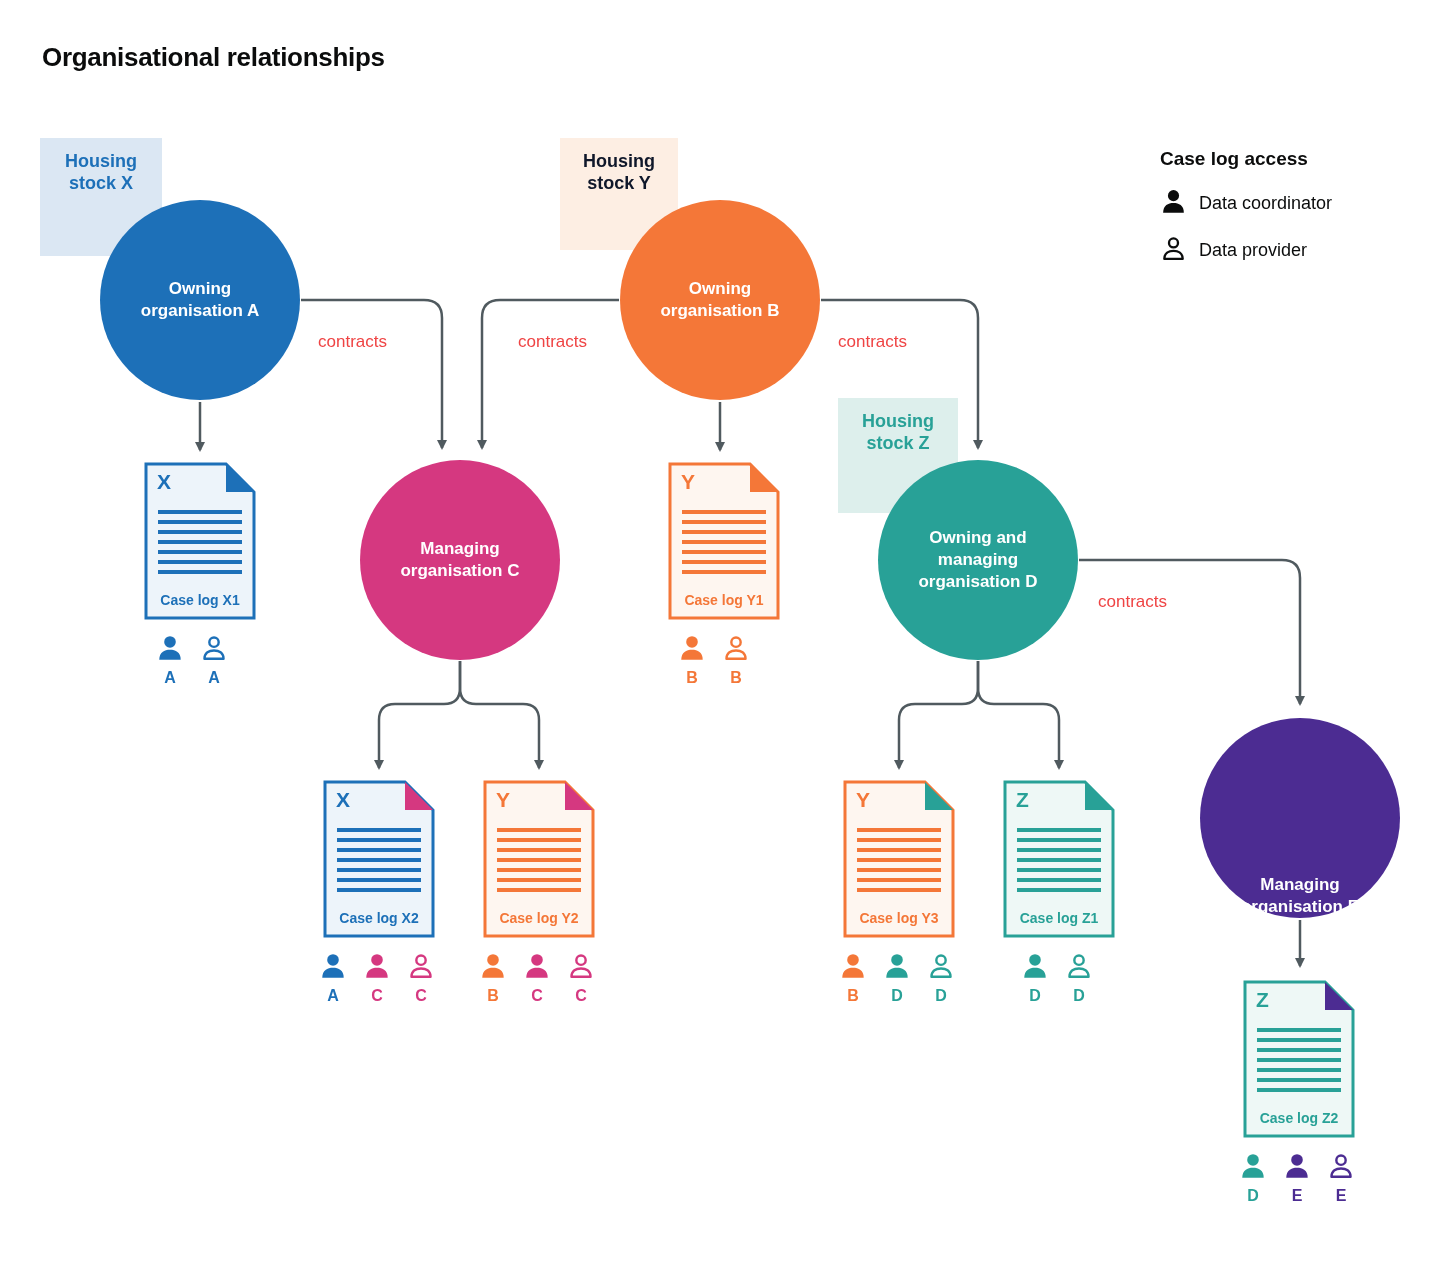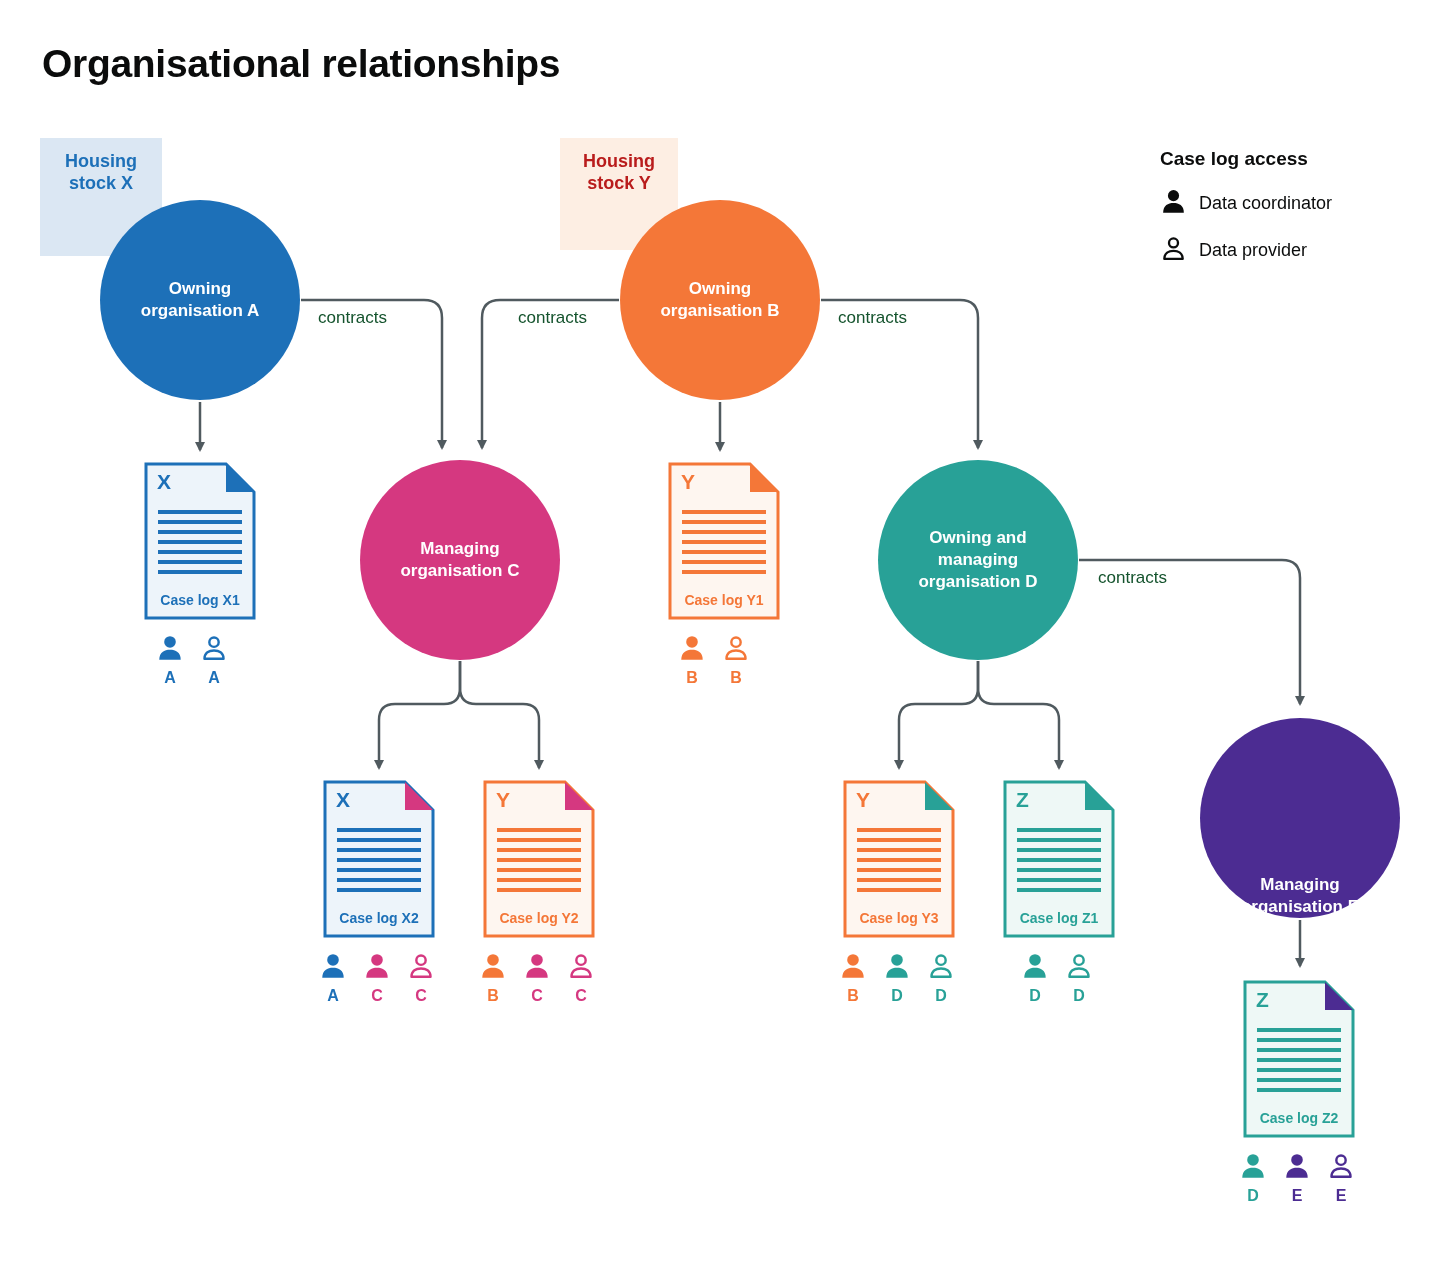"Organisational relationships" .page-title { font-size: 39px -> 26px }
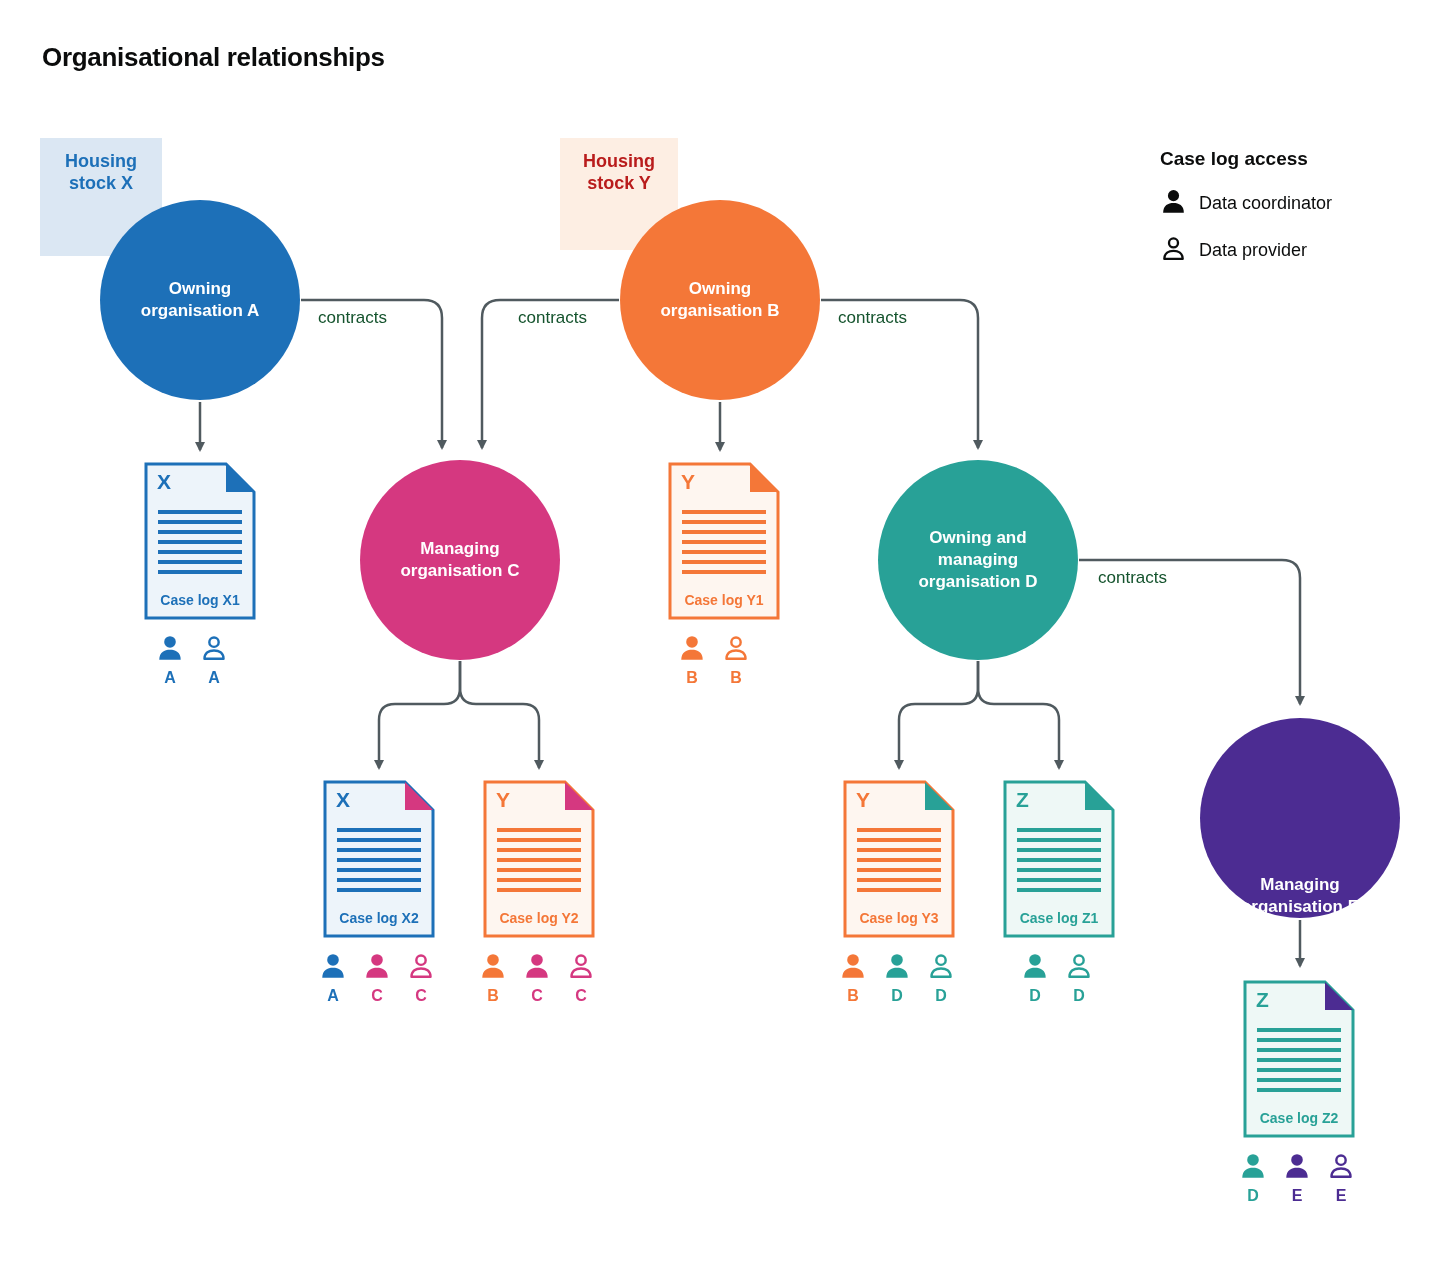"Housing stock Y" .stock-orange { color: #b91c1c -> #0f172a }
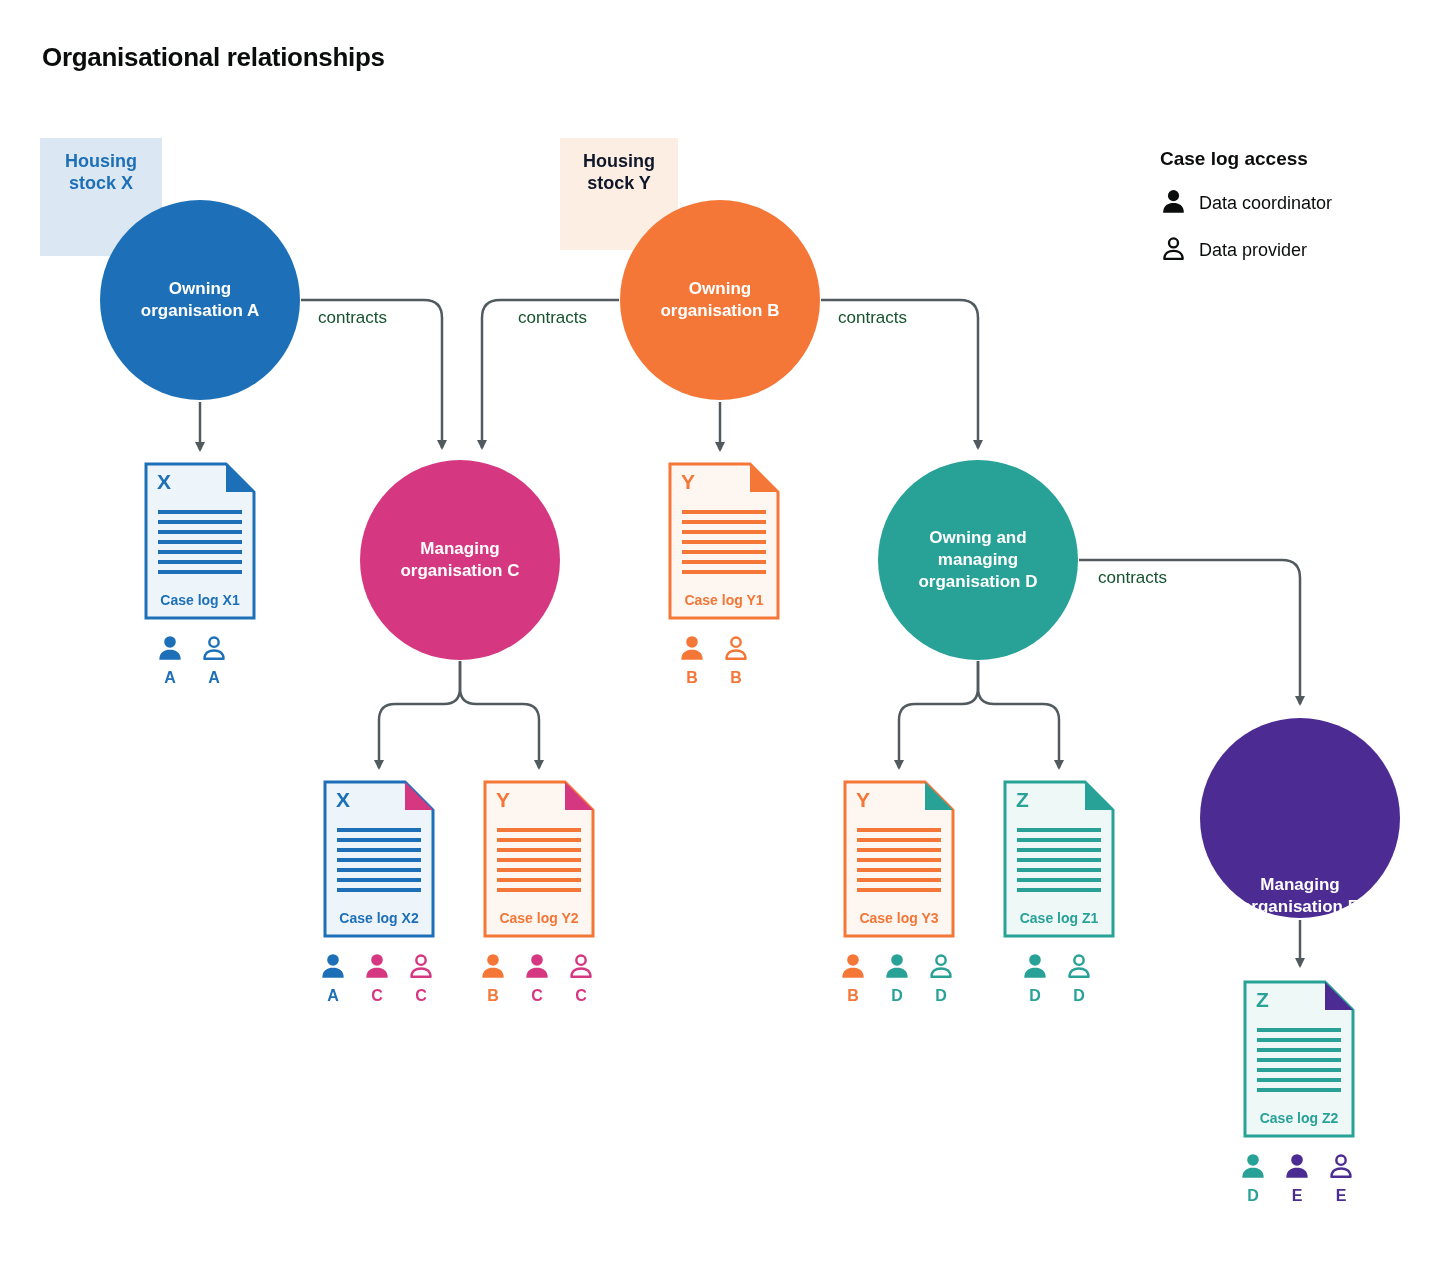"contracts" .contracts-label { color: #14532d -> #ef4444; margin-top: none -> 24px }
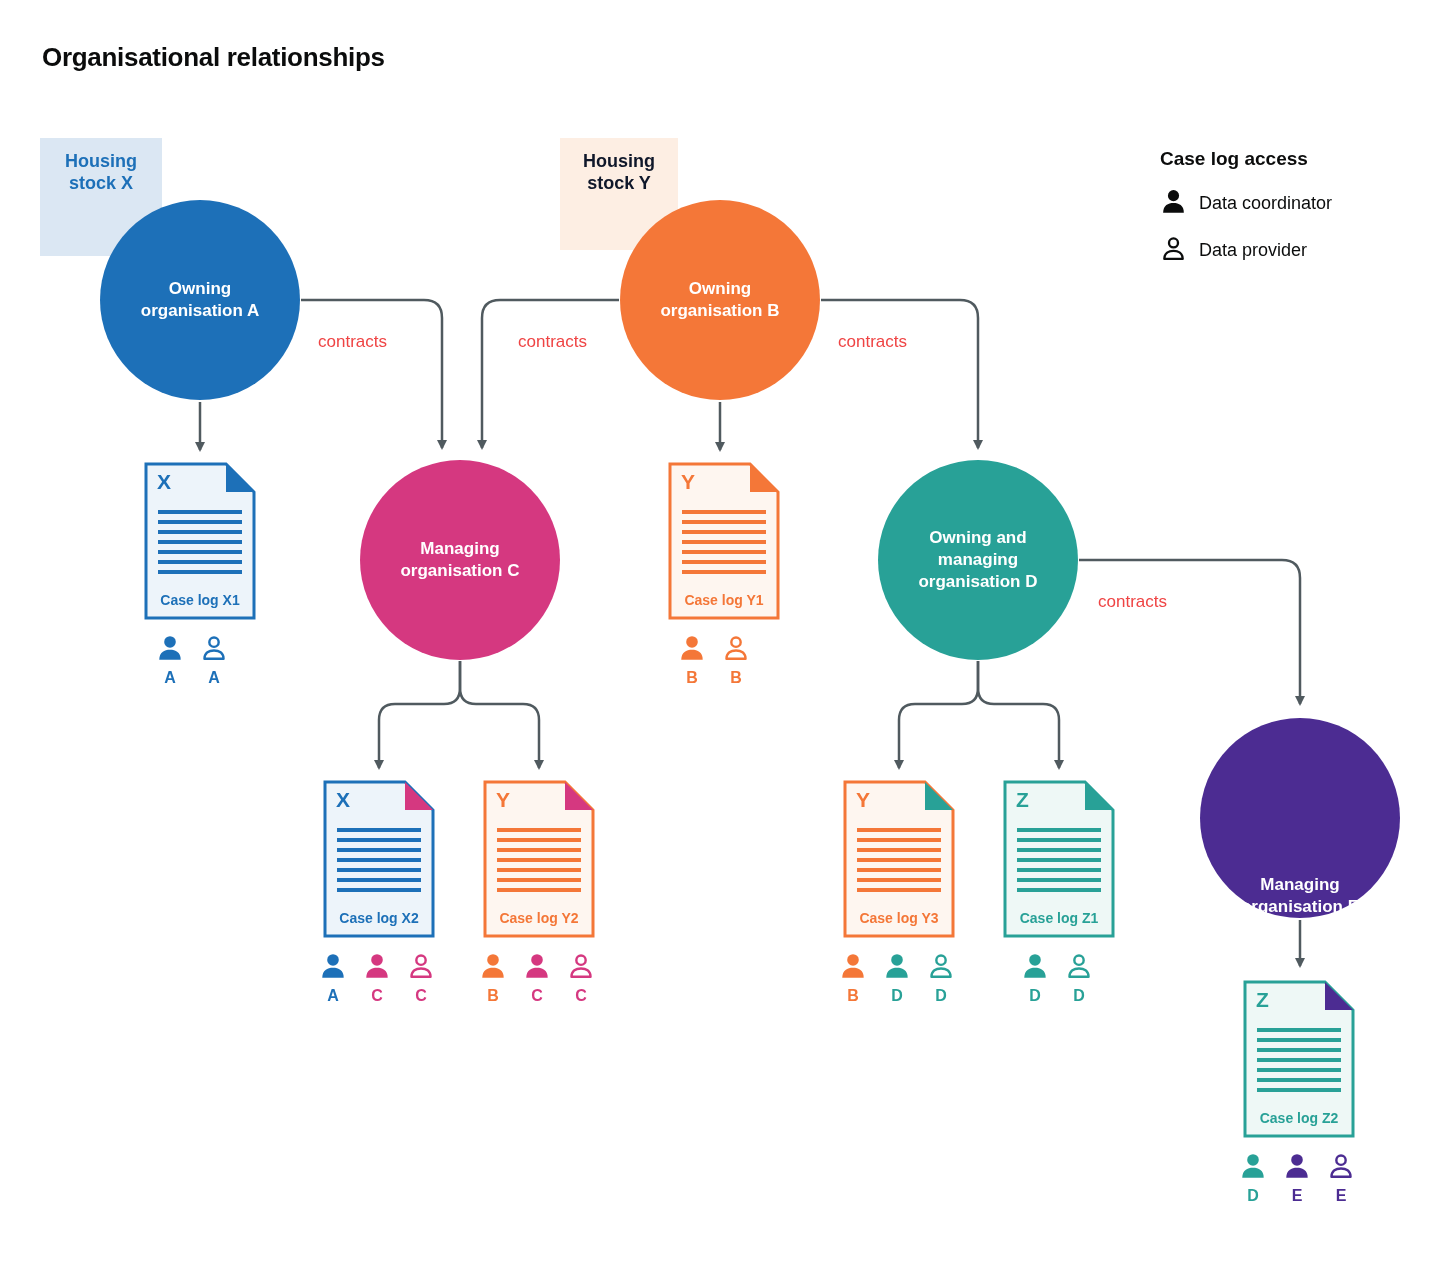"Housing stock Z" div.stock { html: none -> <div> <span>Housing stock Z</span> </div> }
